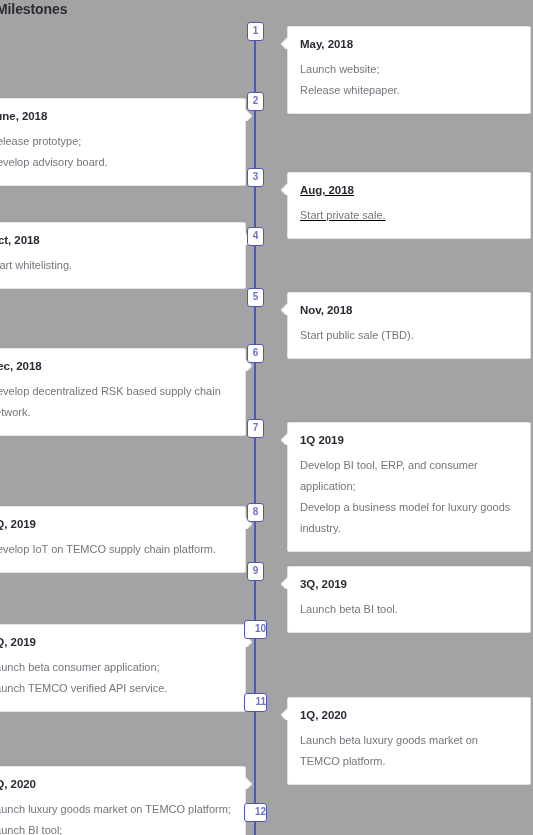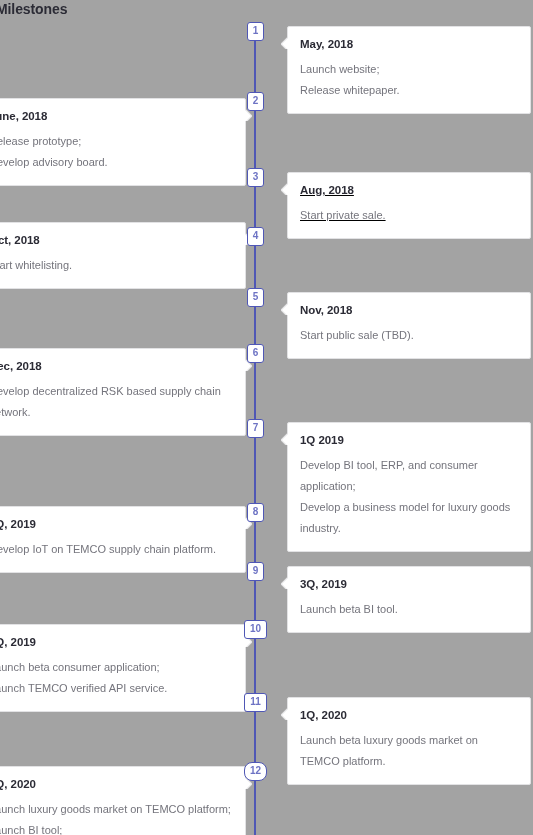"10" .node-badge.wide { text-align: none -> right }
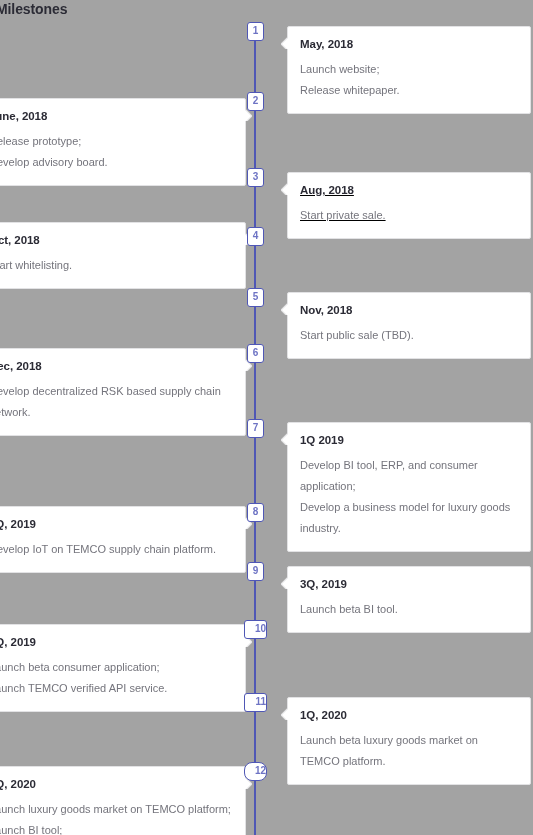"12" div.node-badge { border-radius: 8px -> none; top: 762px -> 803px }
